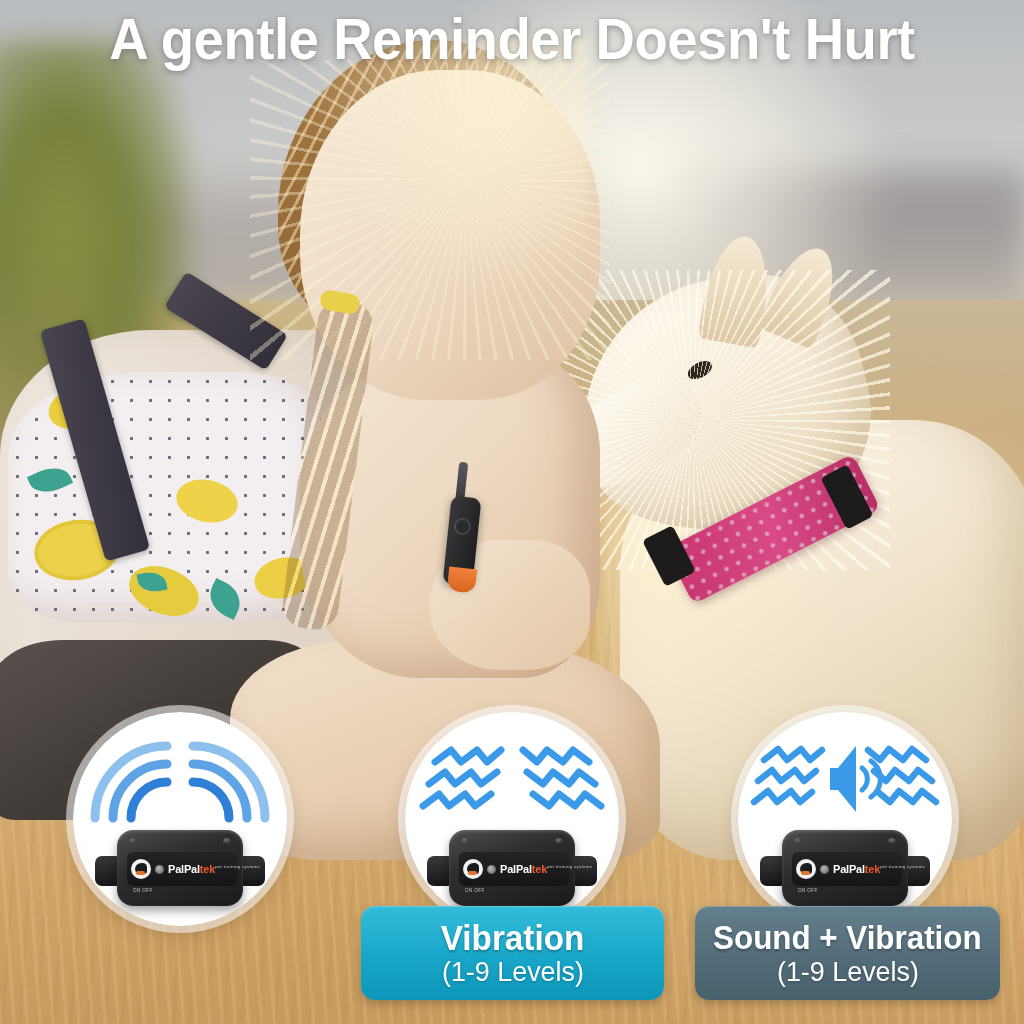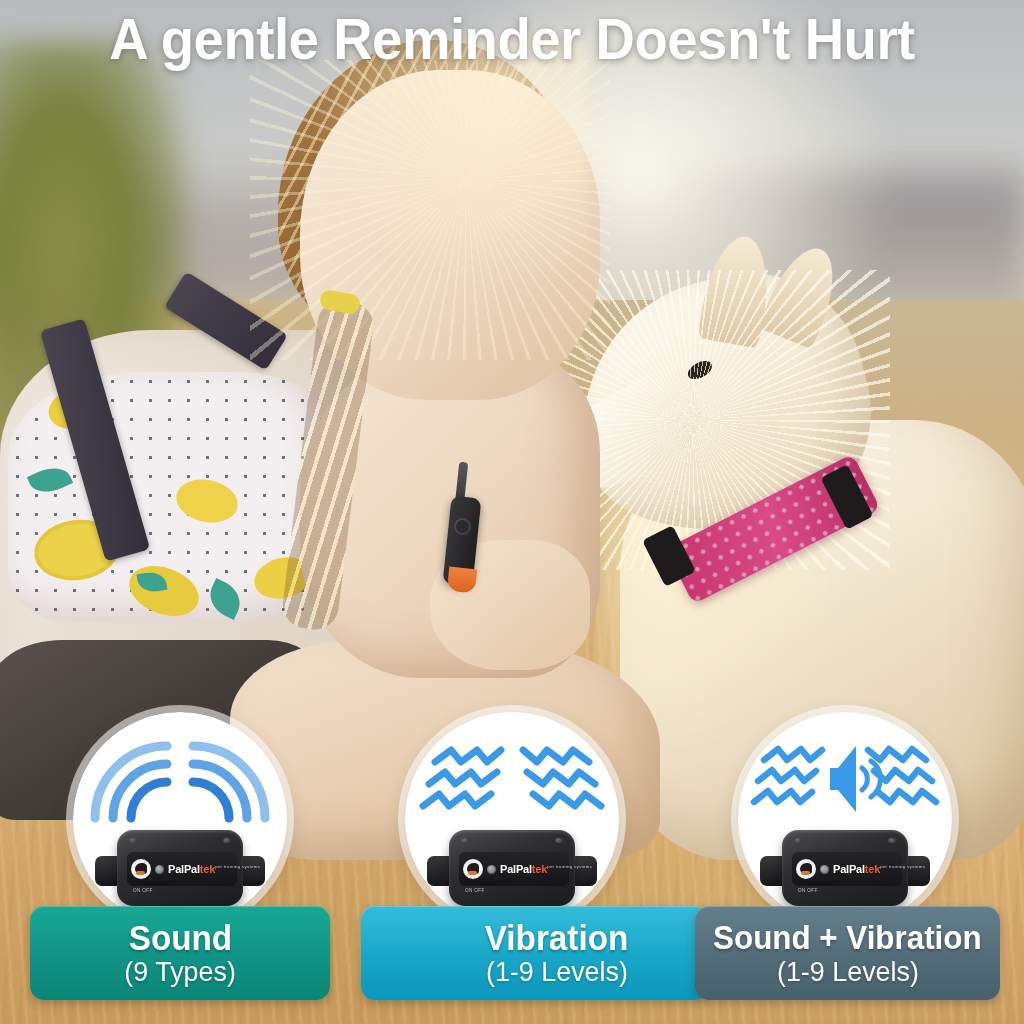"Sound" div.badge { html: <div> <div>Sound</div> <div>(9 Types)</div> </div> -> none }
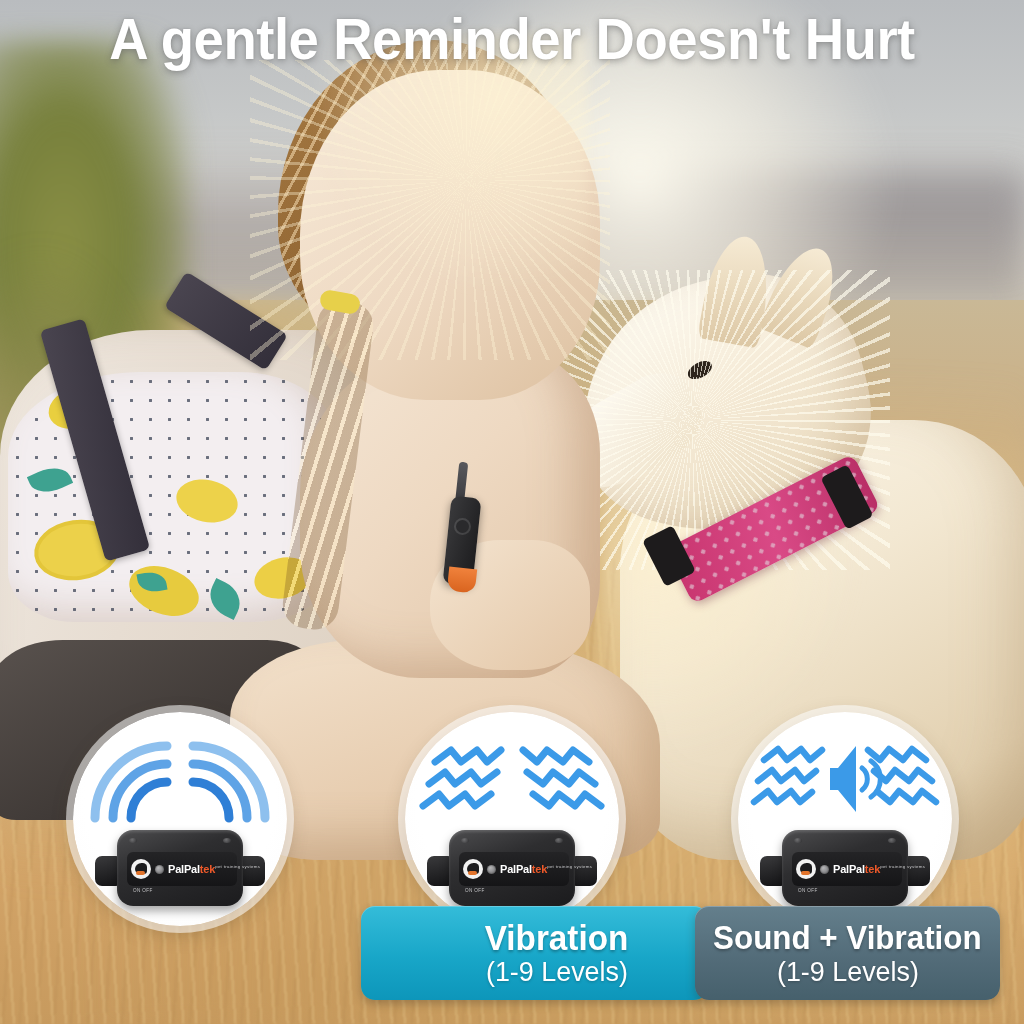"Vibration" .b2 { padding-left: 44px -> none }
